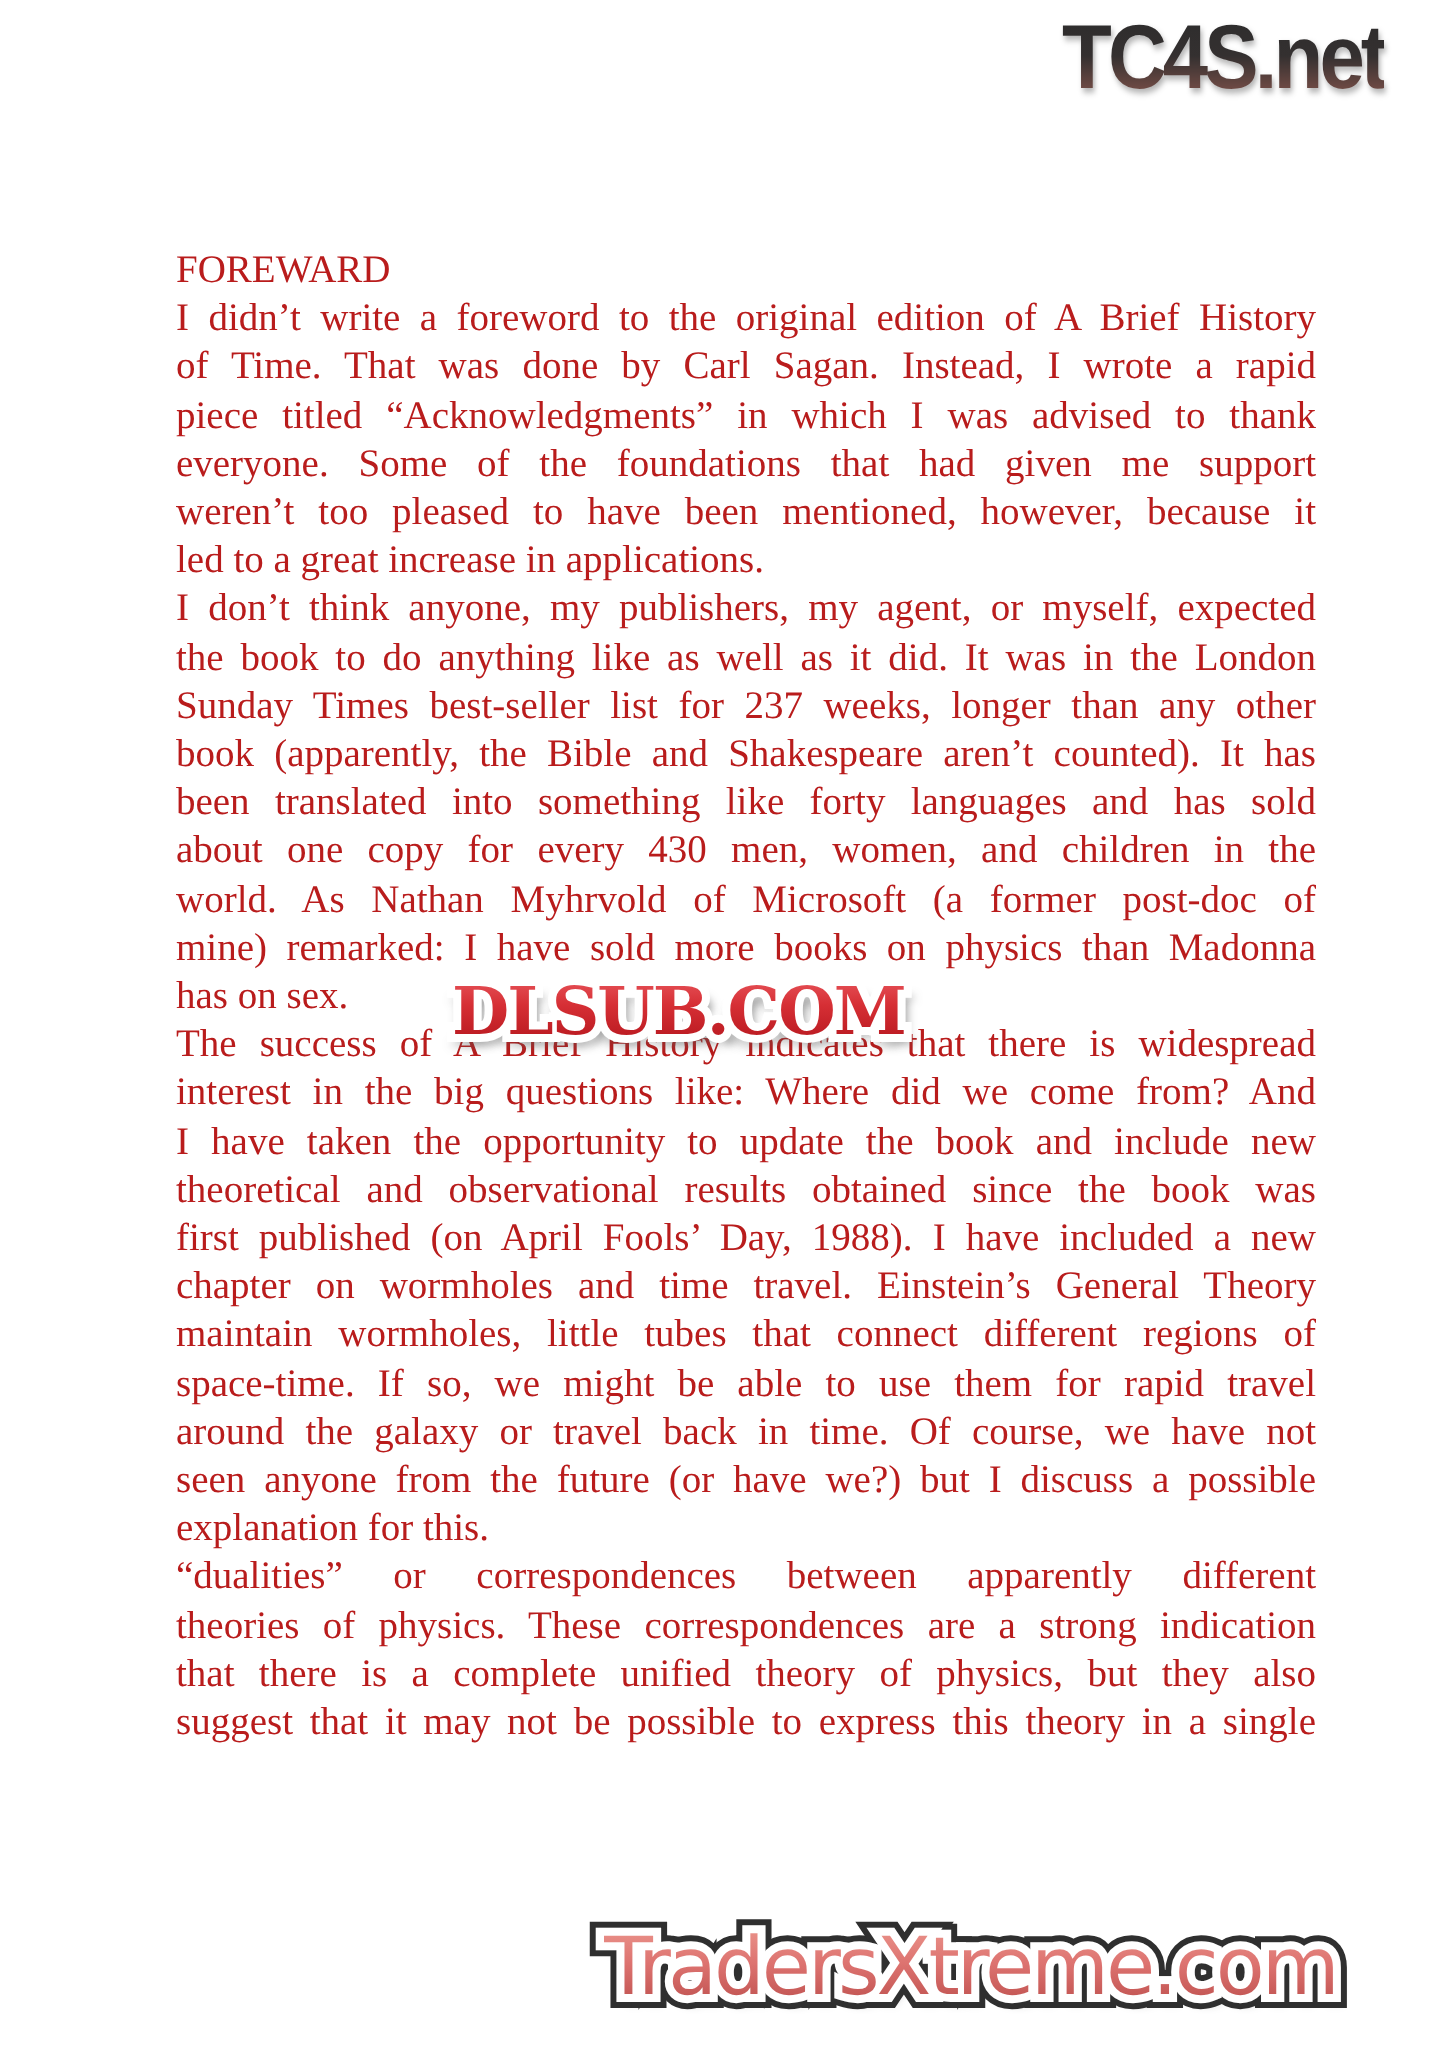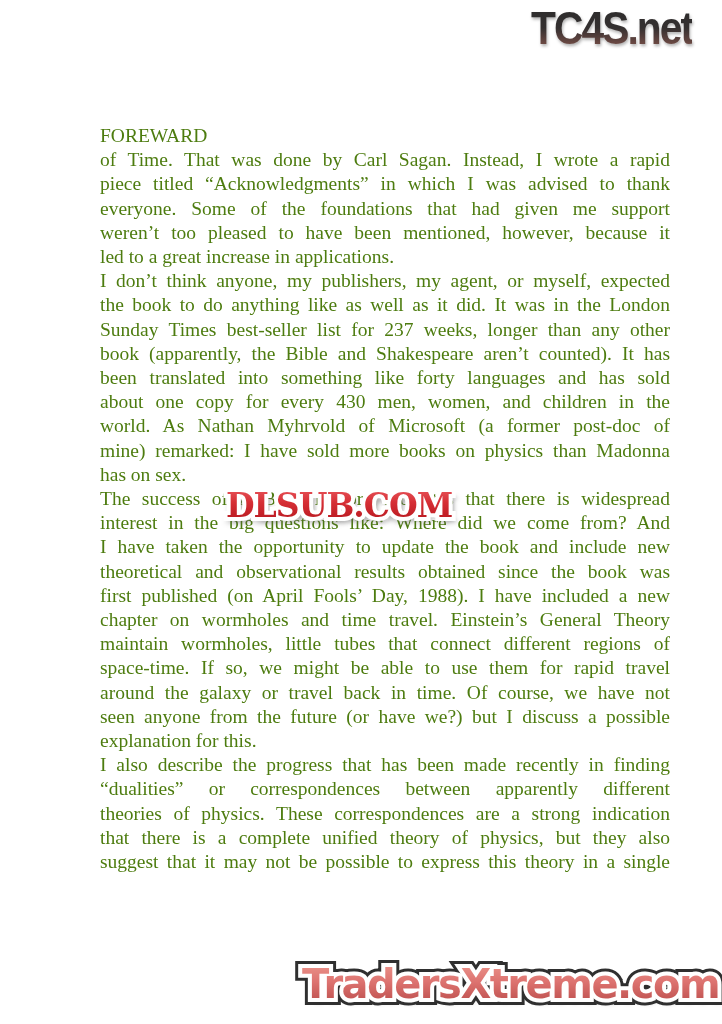"FOREWARD" .textblock { color: #4d7c0f -> #b91c1c; margin-left: 12px -> none }
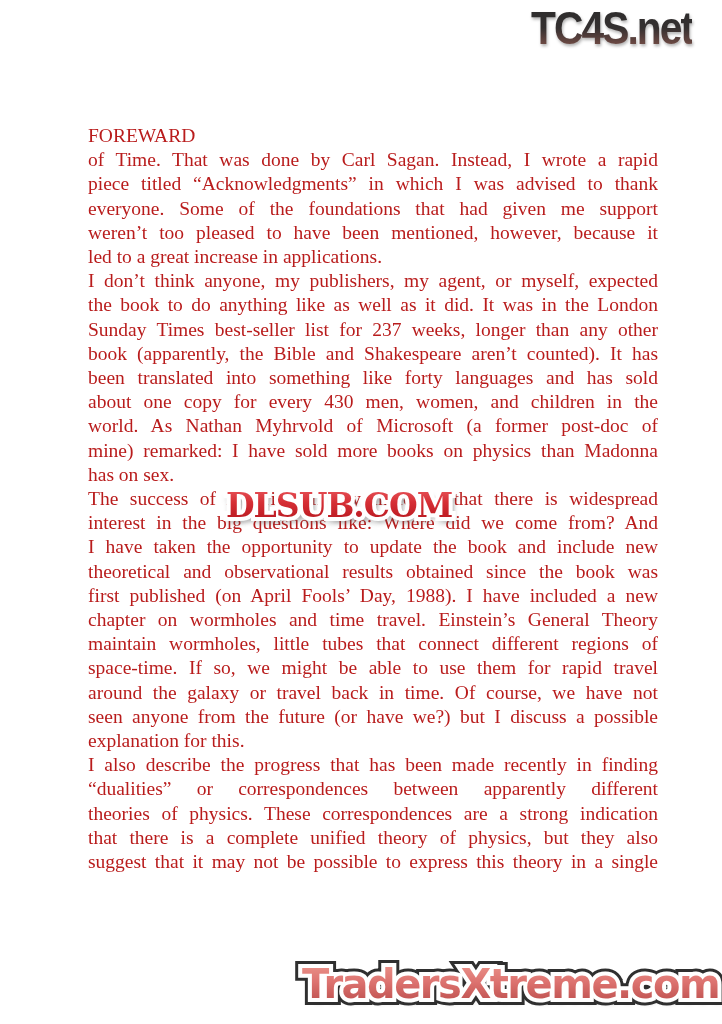"I didn’t write a foreword" div.tline { html: none -> <div>I didn’t write a foreword to the original edition of A Brief History</div> }
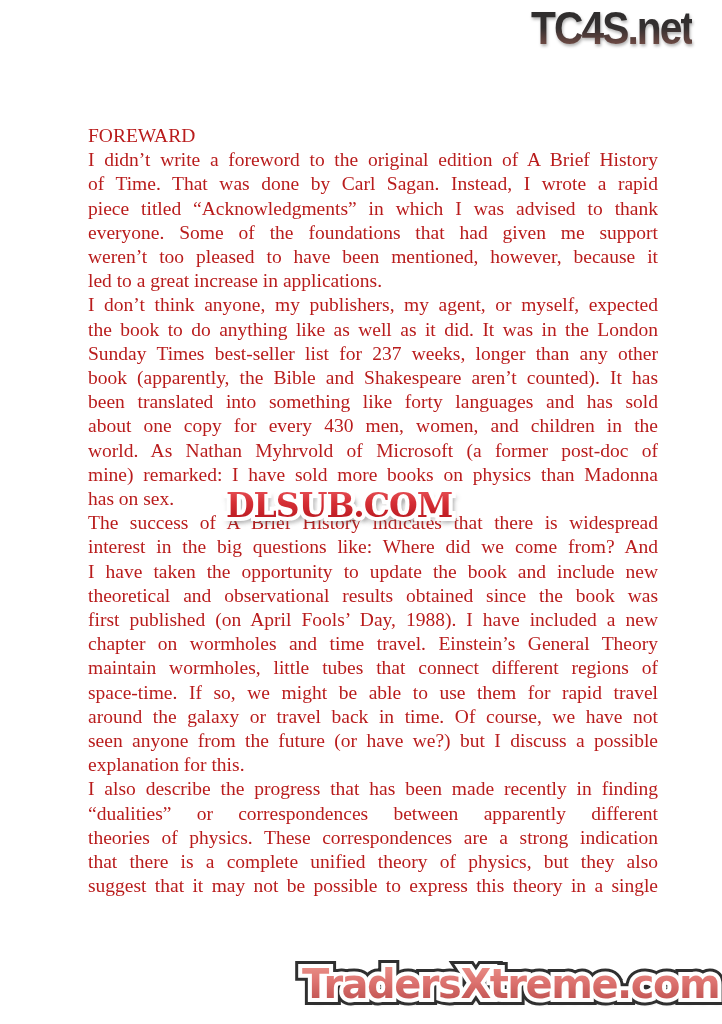"I also describe the progress" div.tline { html: <div>I also describe the progress that has been made recently in finding</div> -> none }
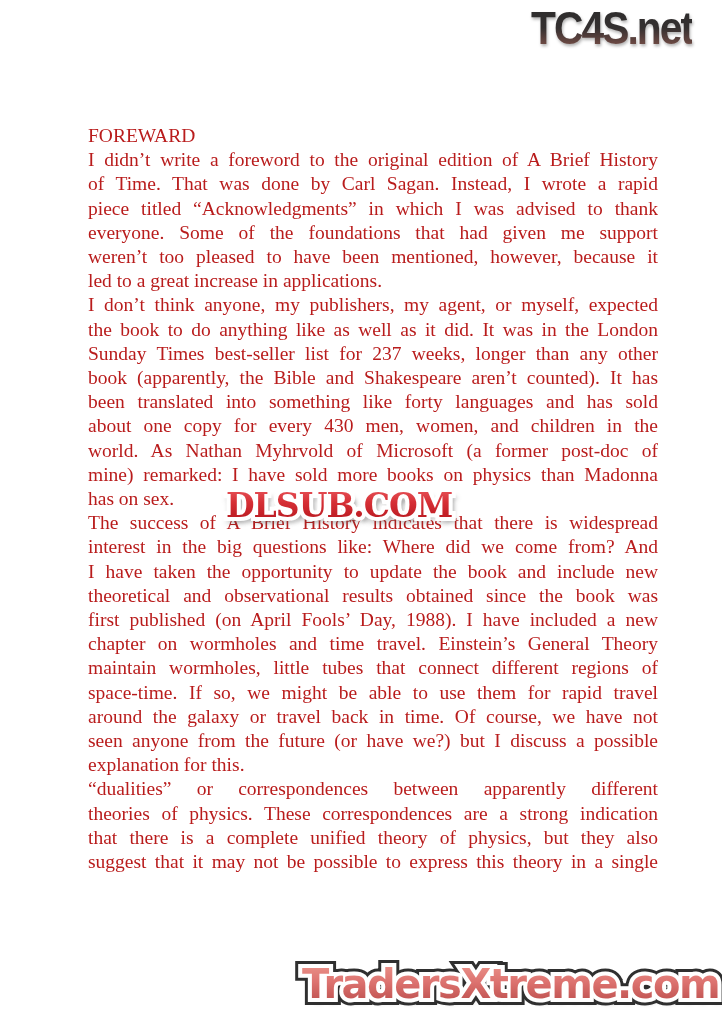"TradersXtreme.com" .wm-traders .layer { font-weight: bold -> normal }
